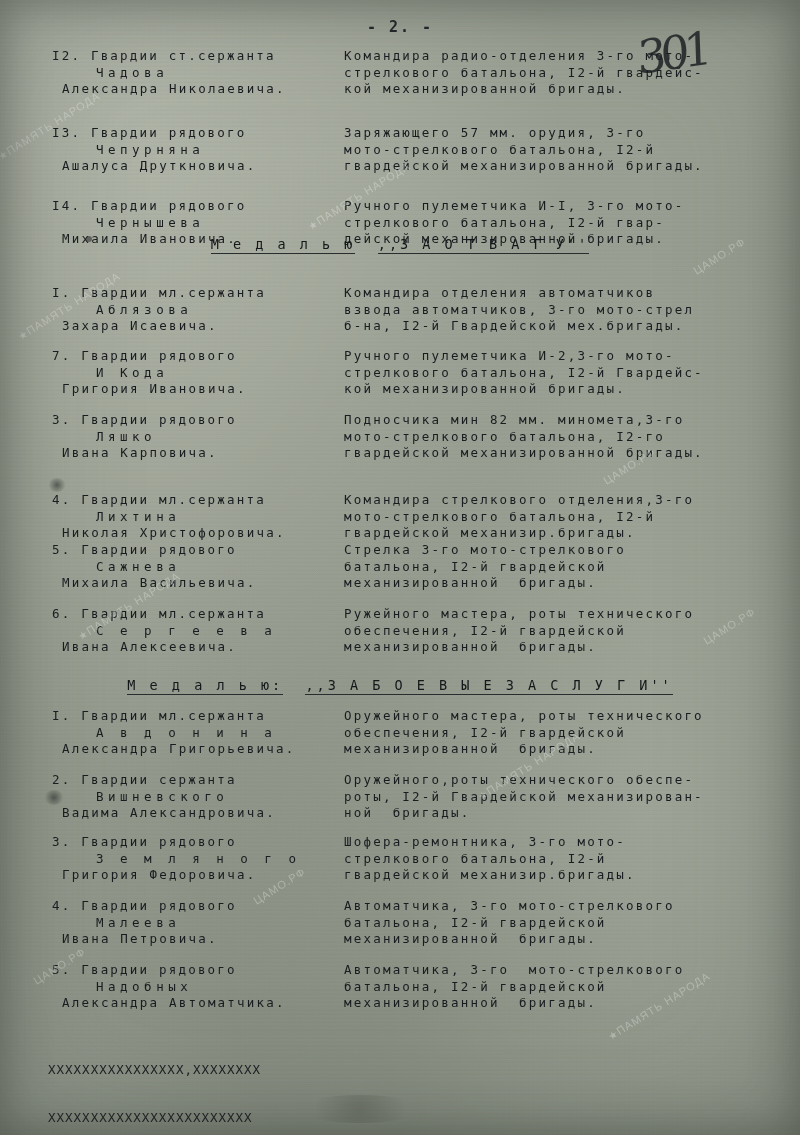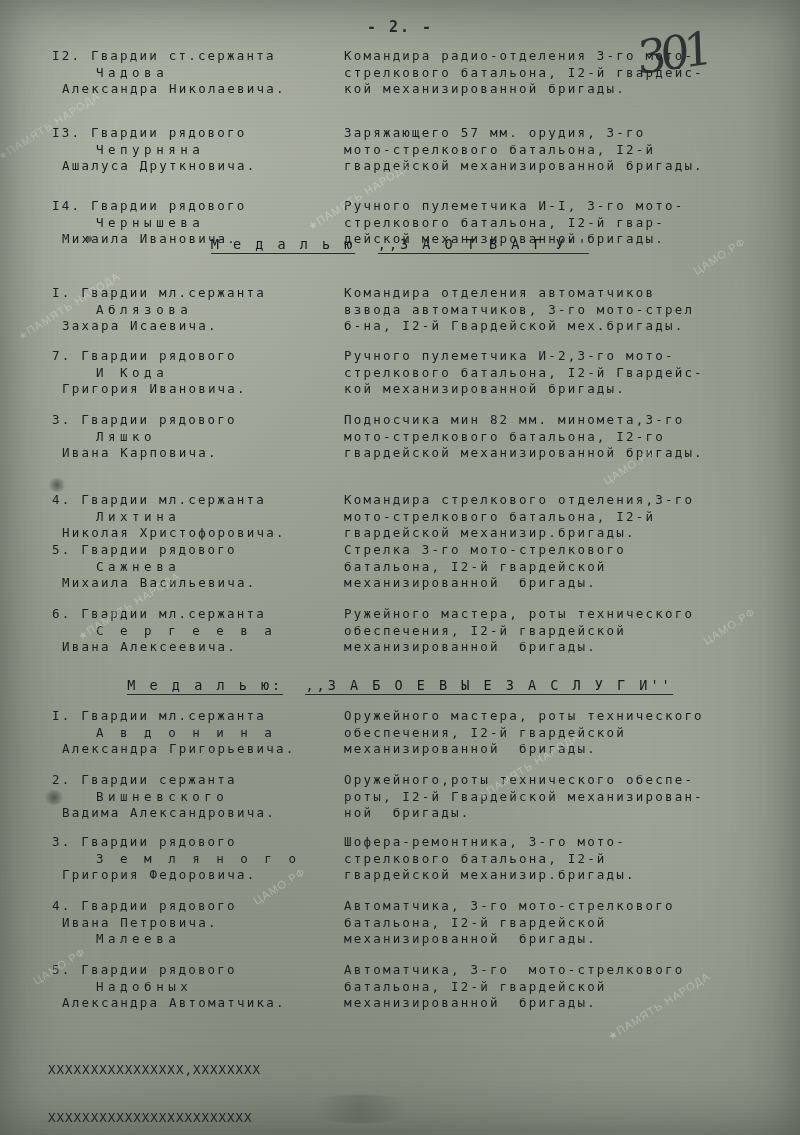"Ивана Петровича." div.ln { order: before "Малеева" -> after "Малеева" }
